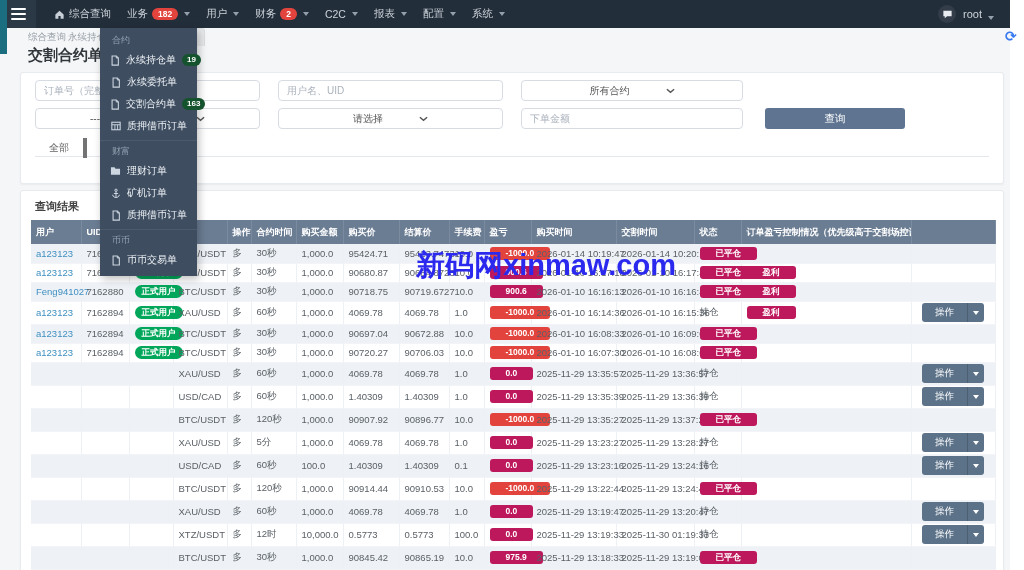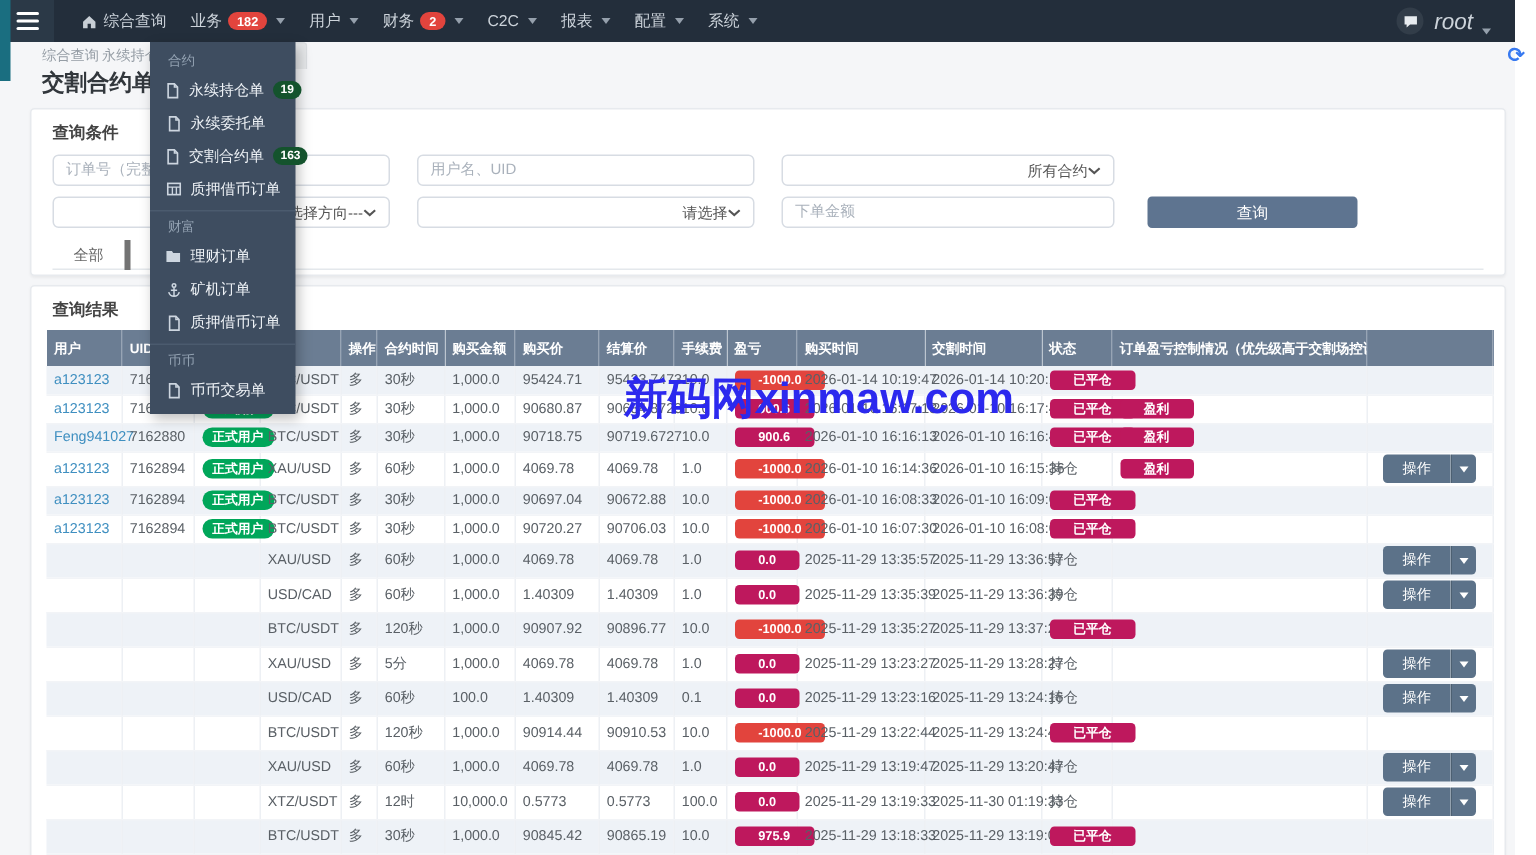"root" .user-name { font-size: 15px -> 11px; font-style: italic -> none }
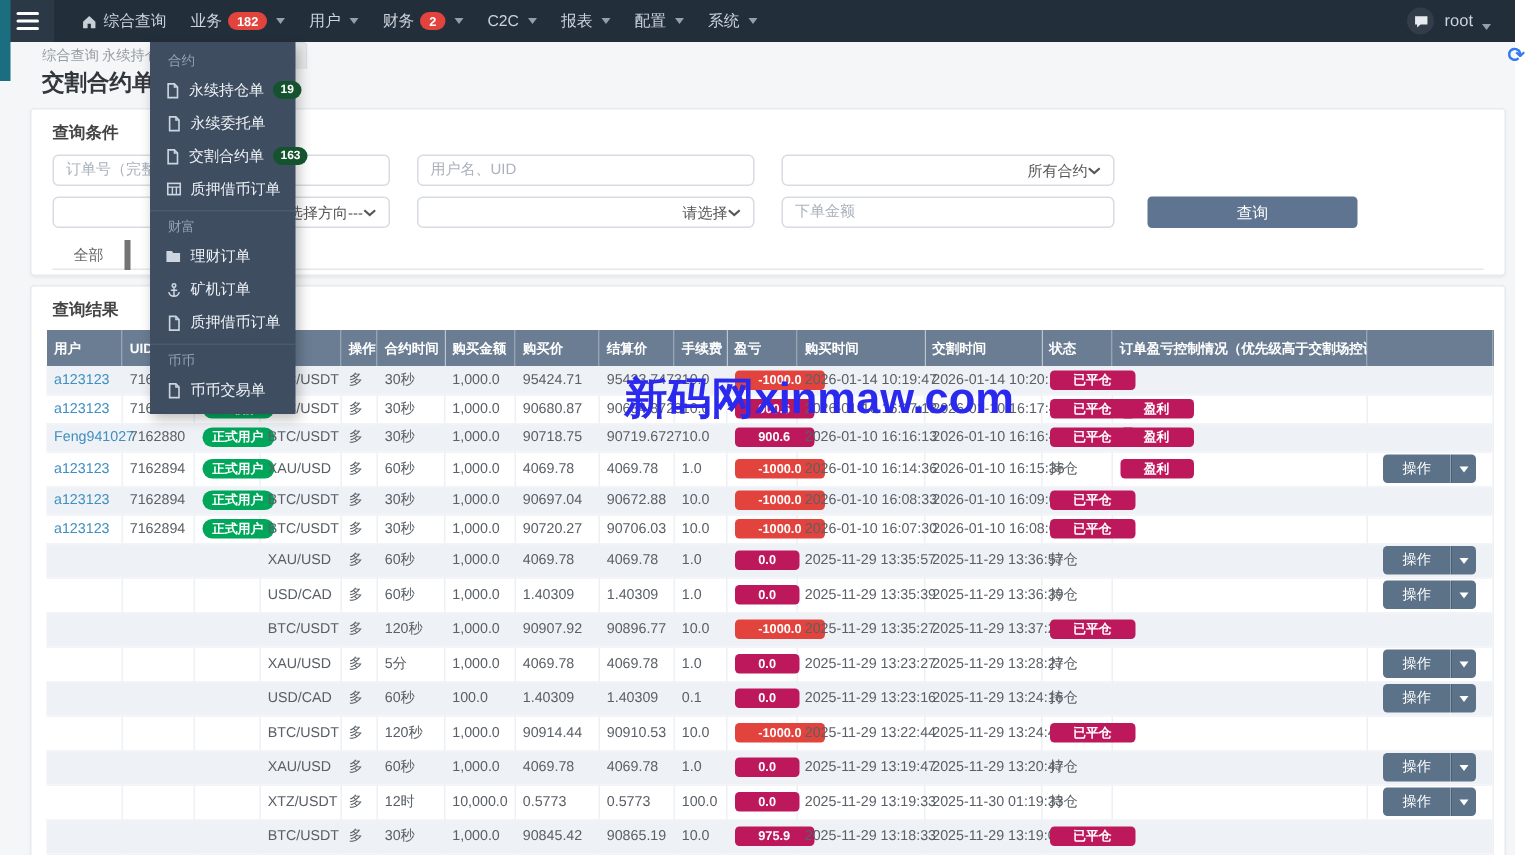"查询条件" div.card-title { html: <div>查询条件</div> -> none }
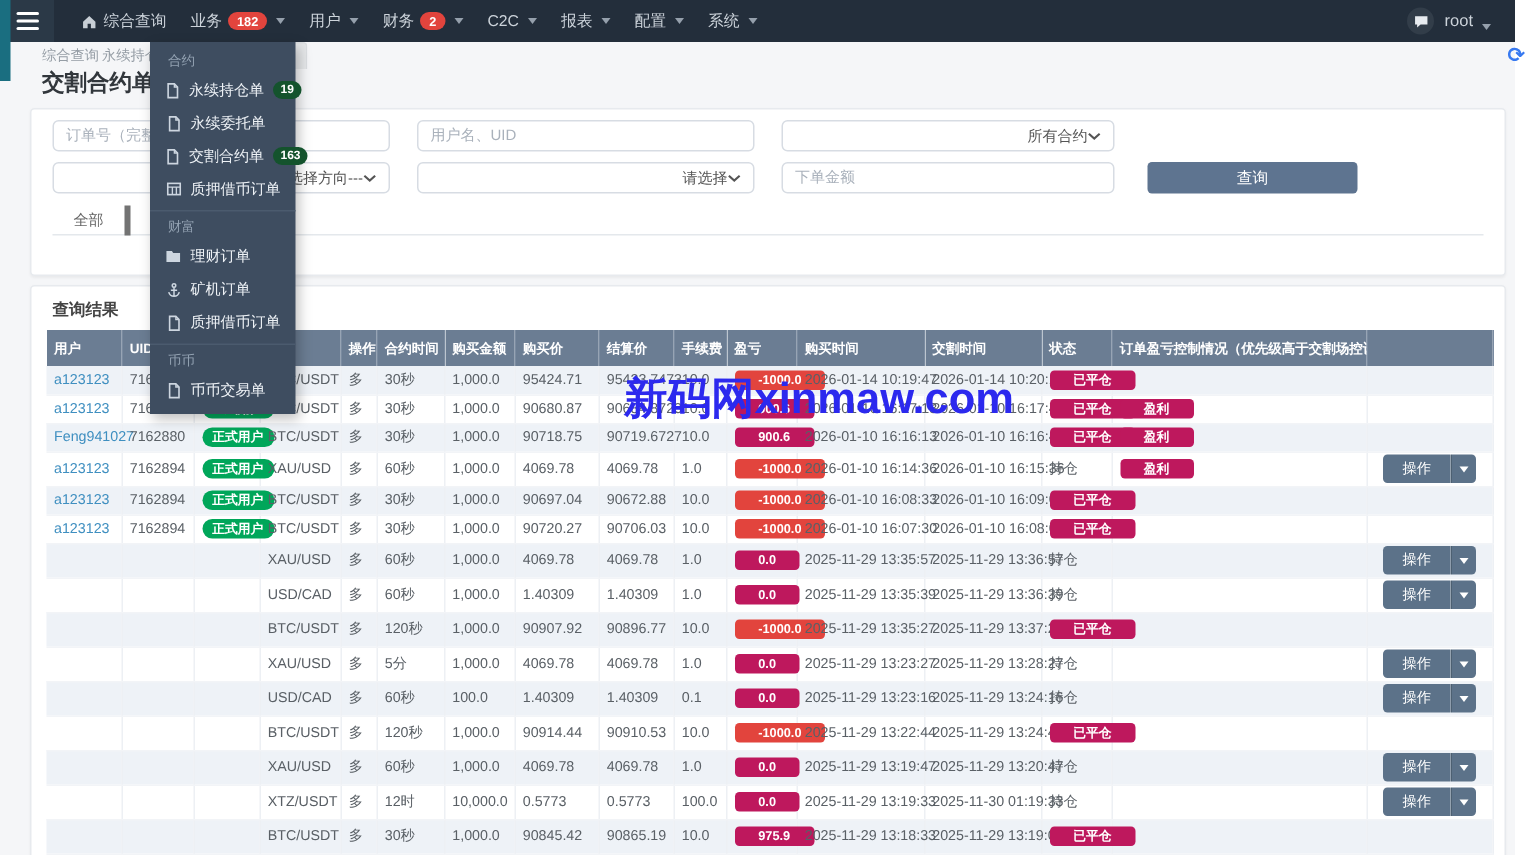"所有合约" .sel { gap: none -> 36px; justify-content: flex-end -> center }
